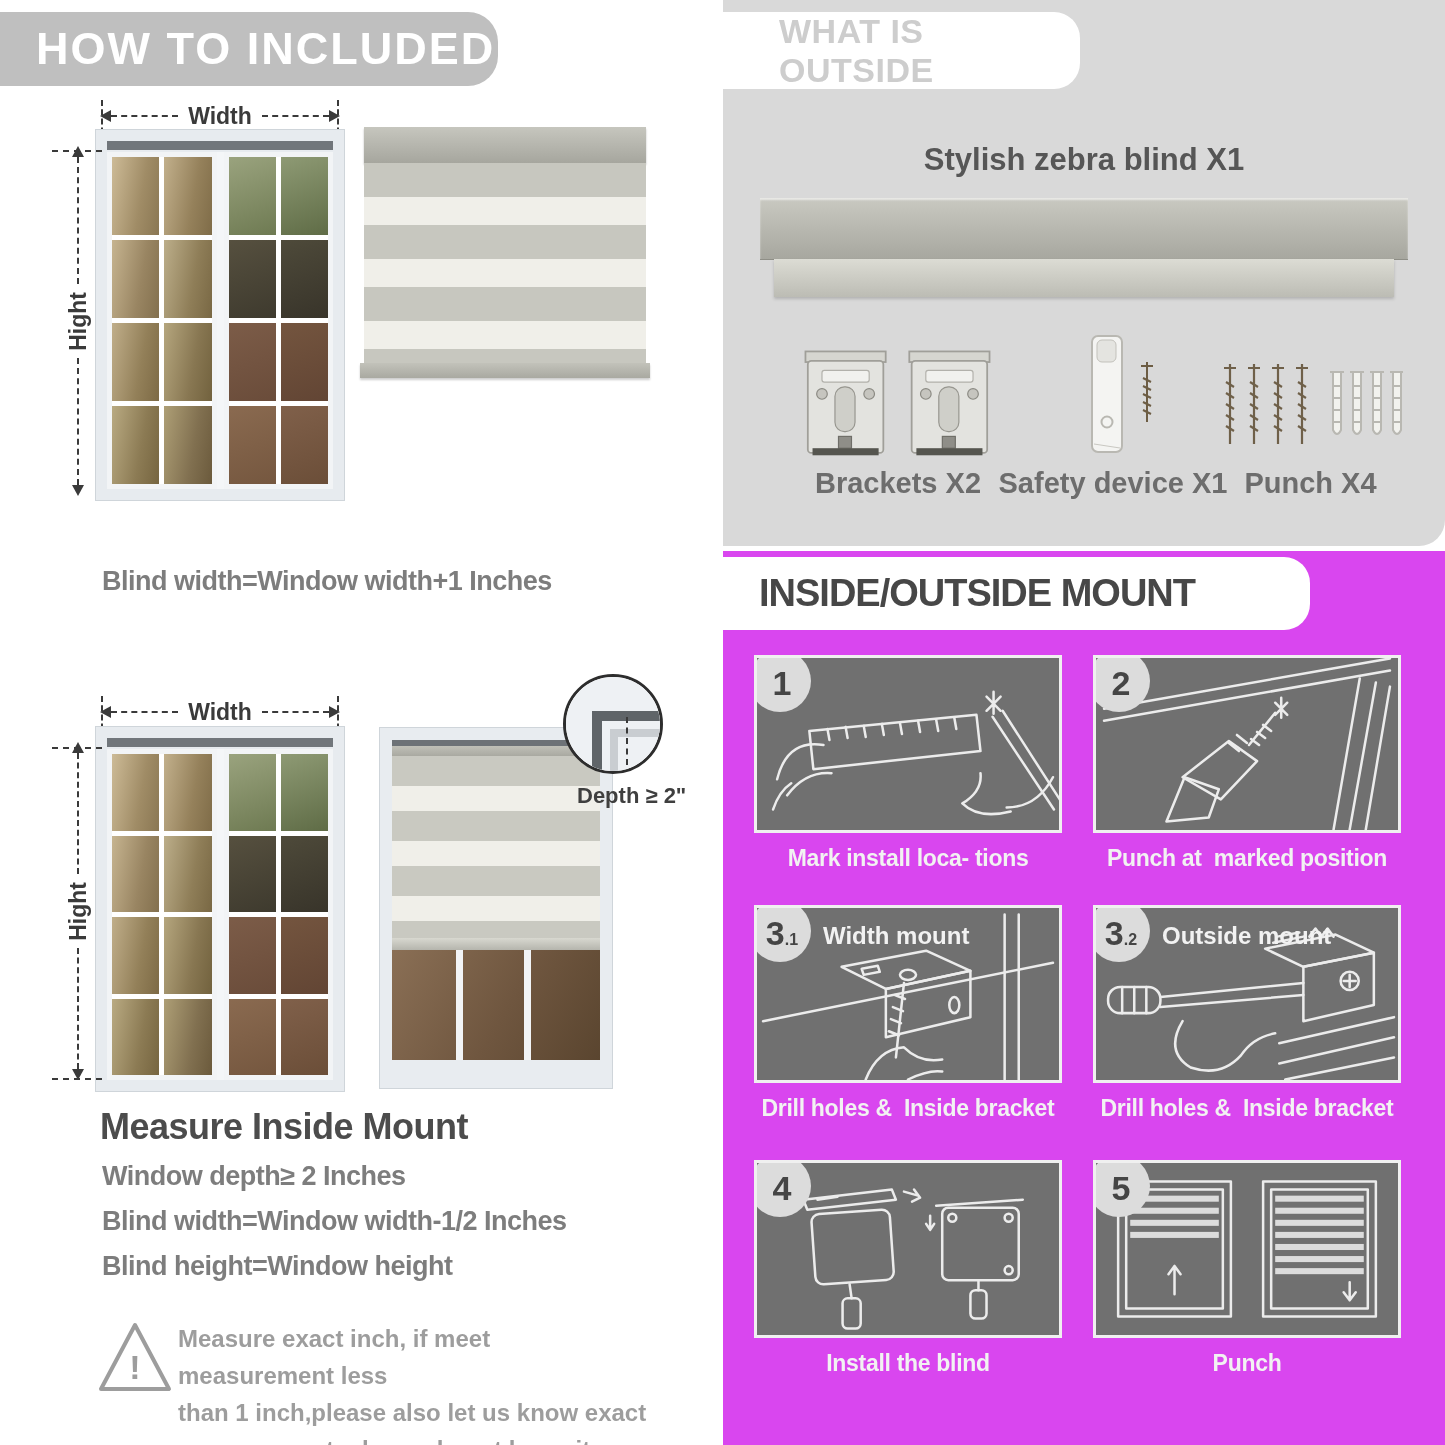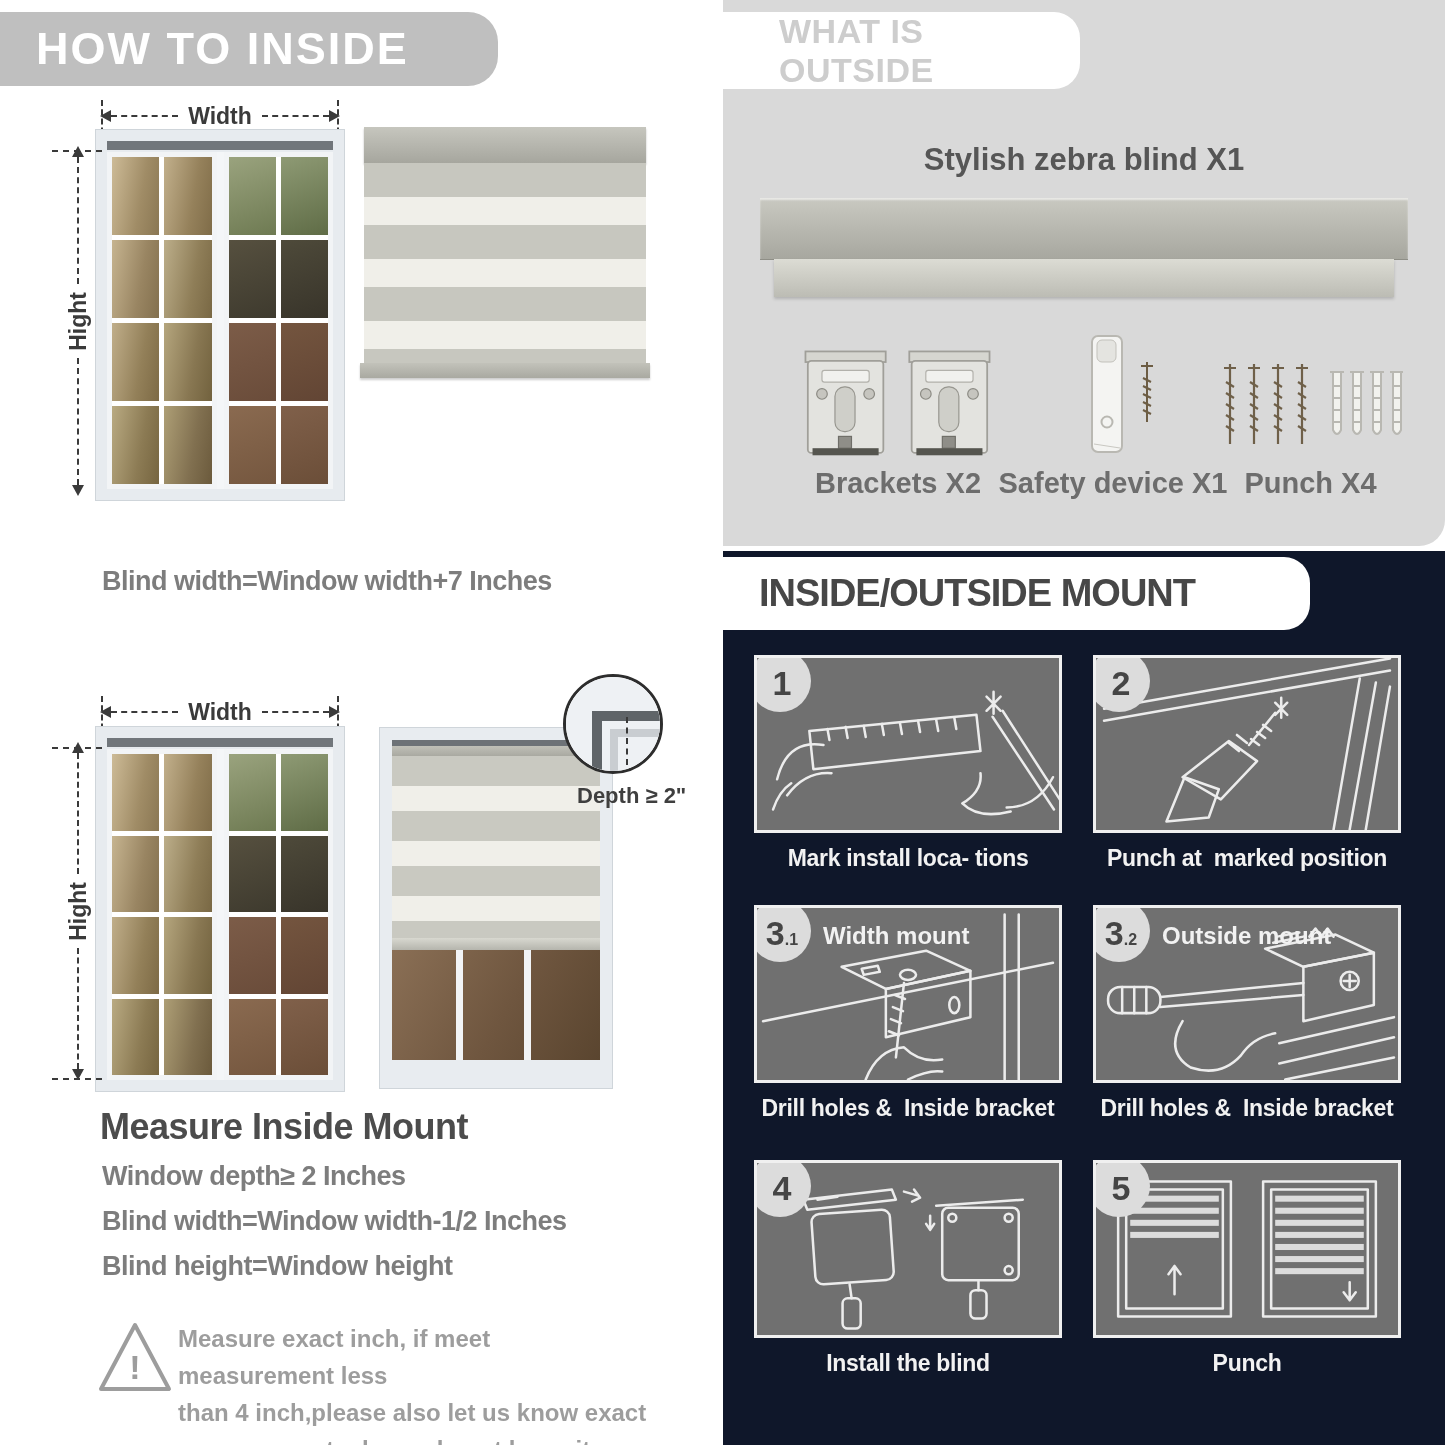"HOW TO INSIDE" span { text: INSIDE -> INCLUDED }
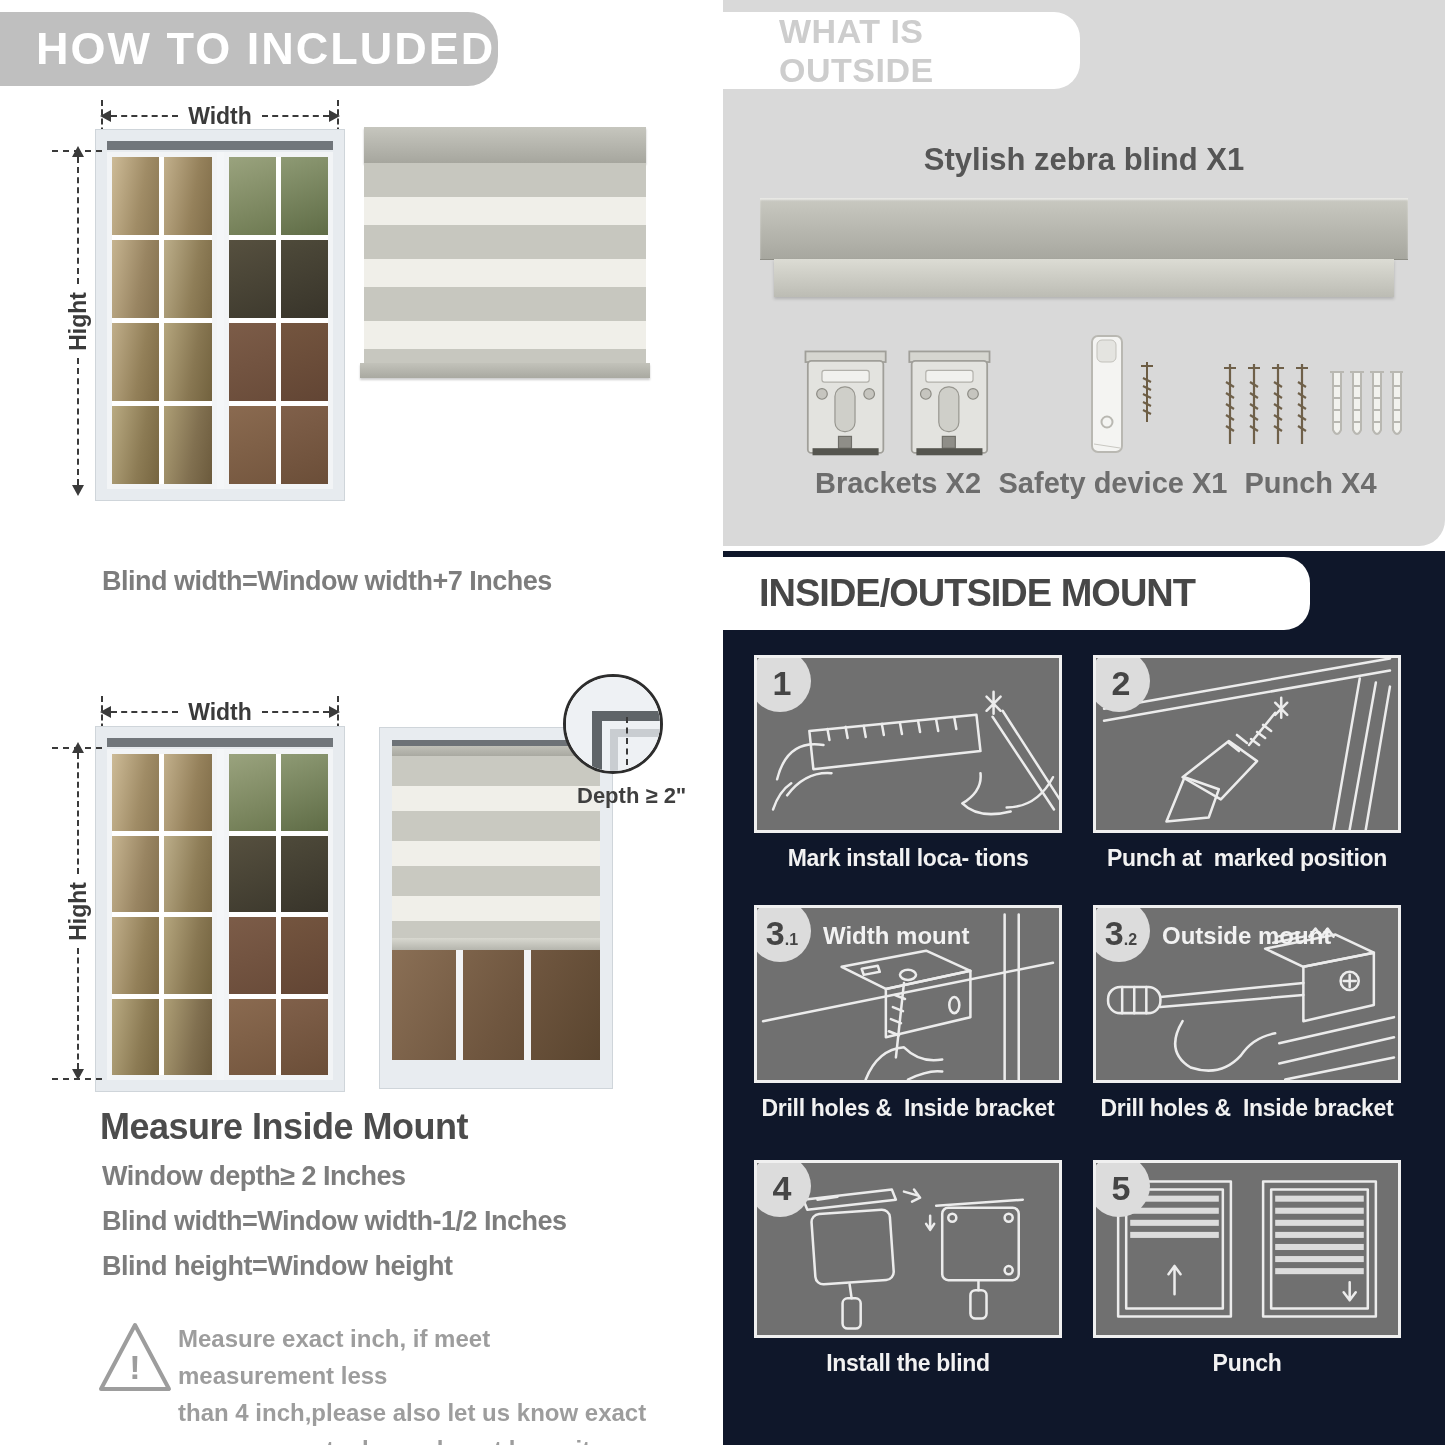"Blind width=Window width+7 Inches" div.abs { text: width+7 -> width+1 }
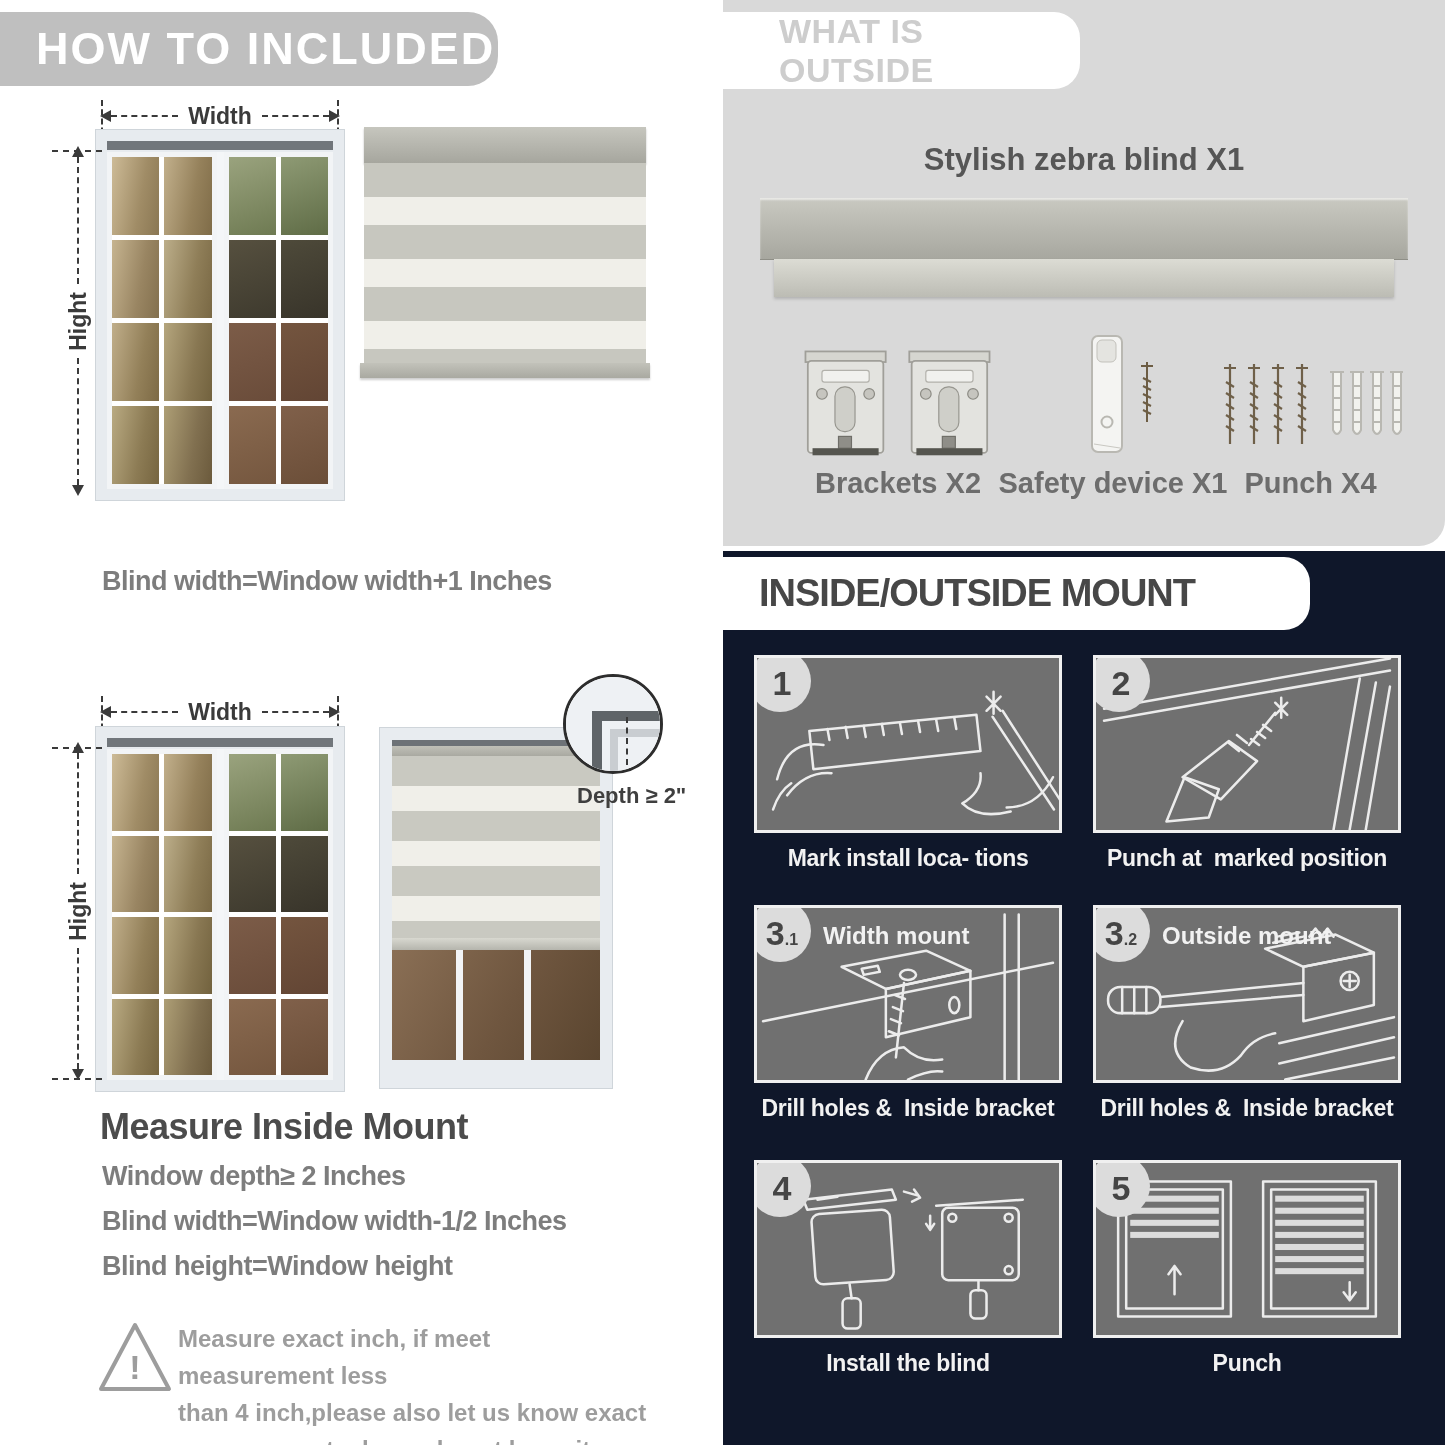"INSIDE/OUTSIDE MOUNT" .panel-mount { background: #0f172a -> #d946ef }
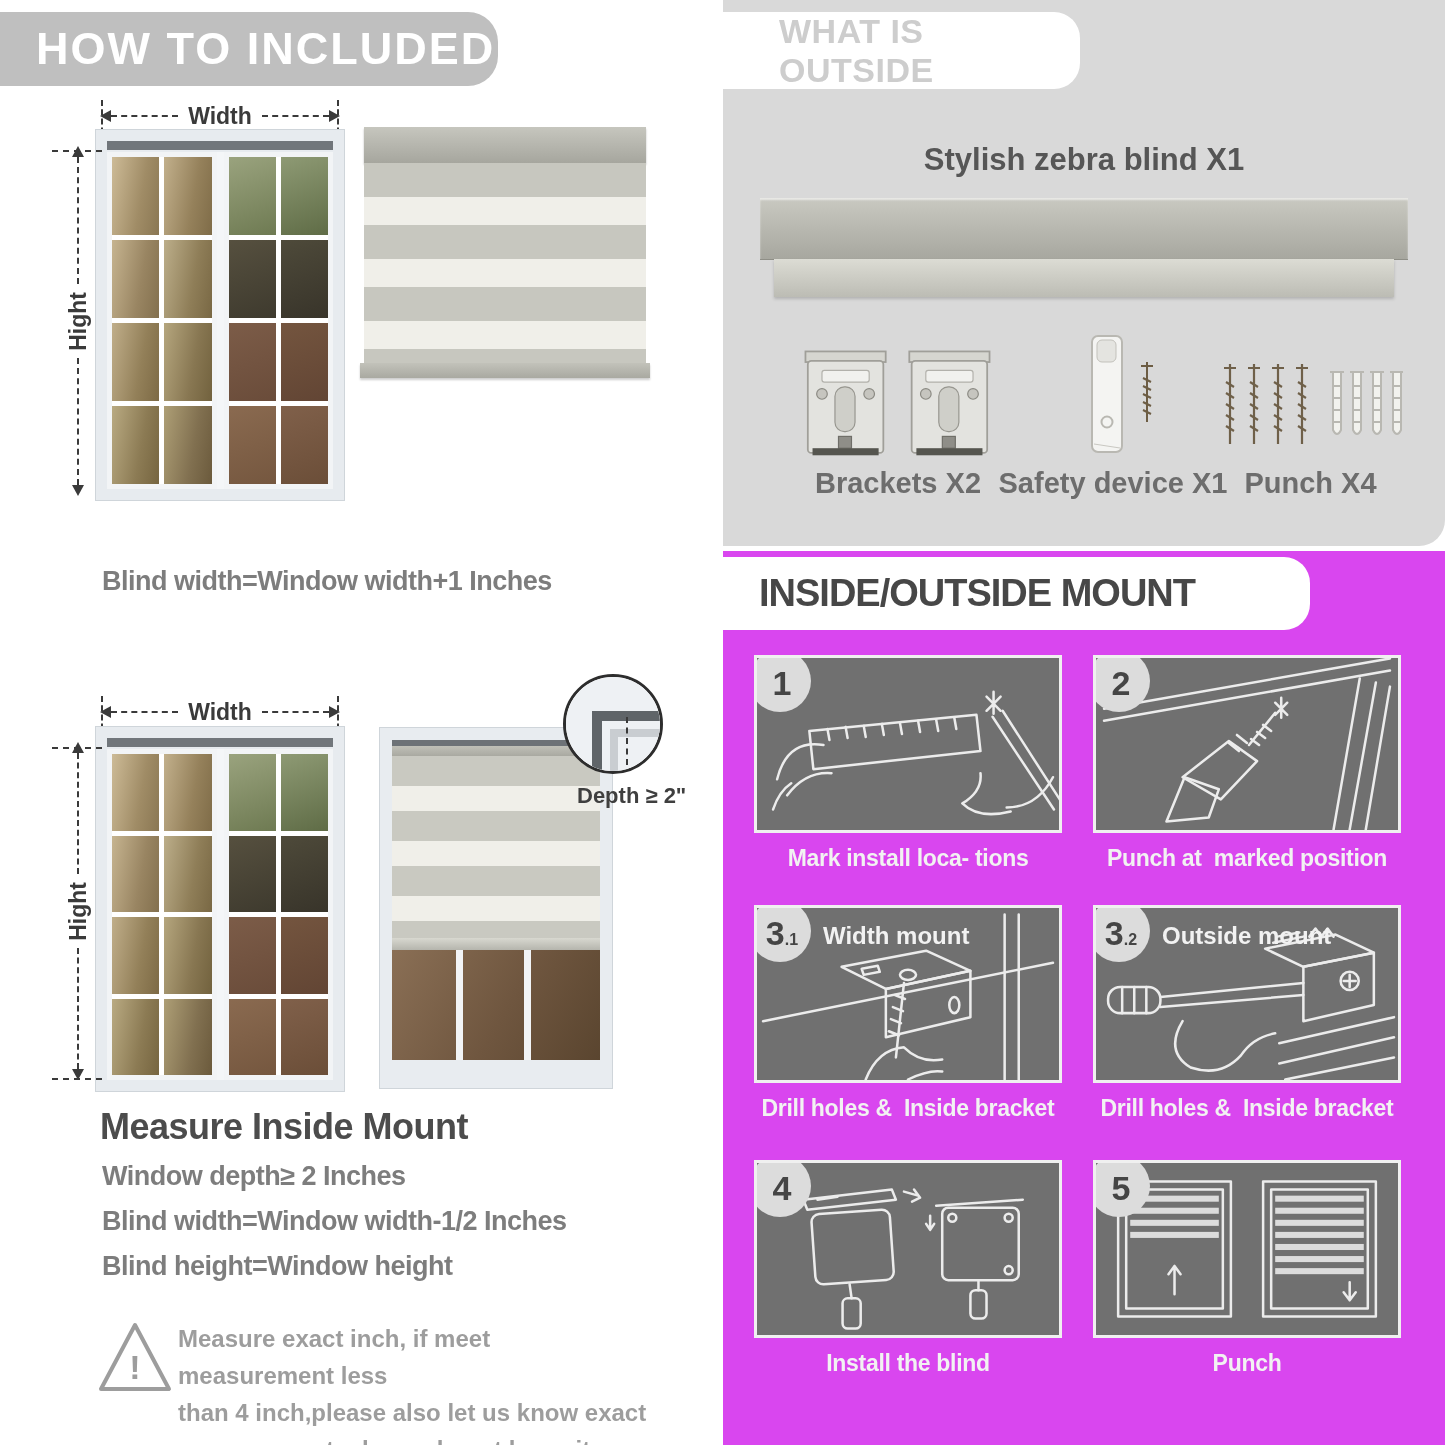"than 4 inch,please also let" div { text: 4 -> 1 }
